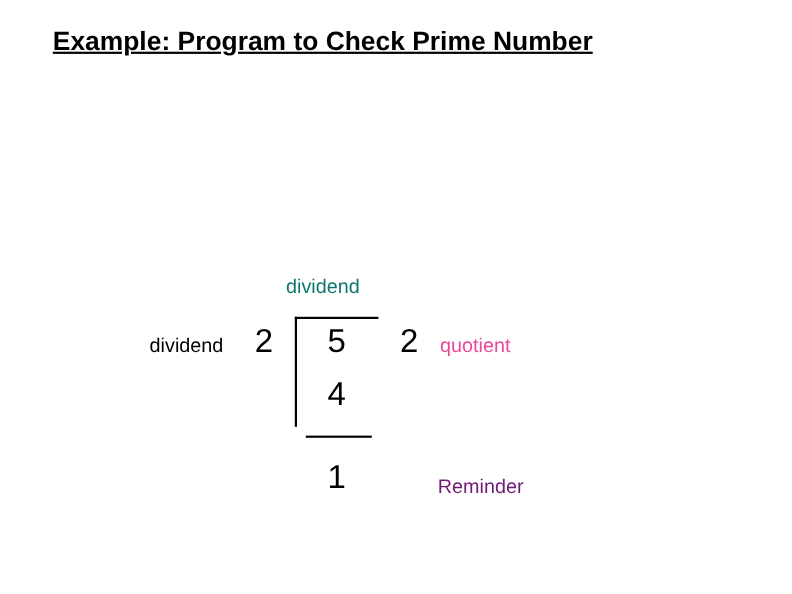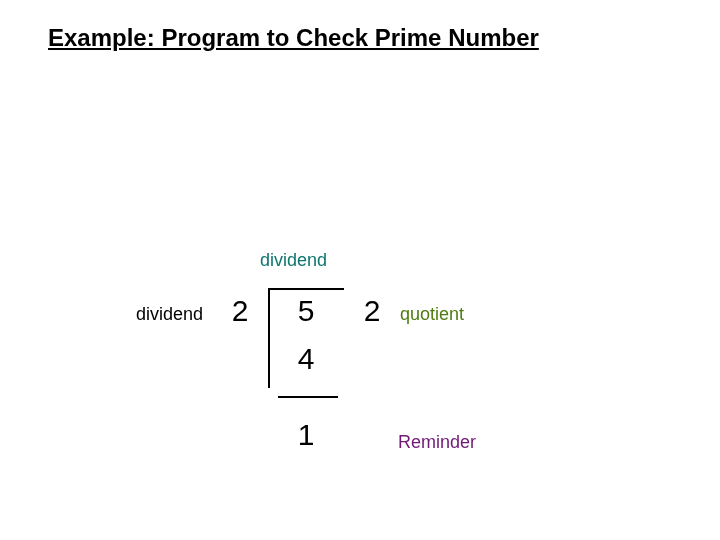"quotient" .label-quotient { color: #4d7c0f -> #ec4899 }
